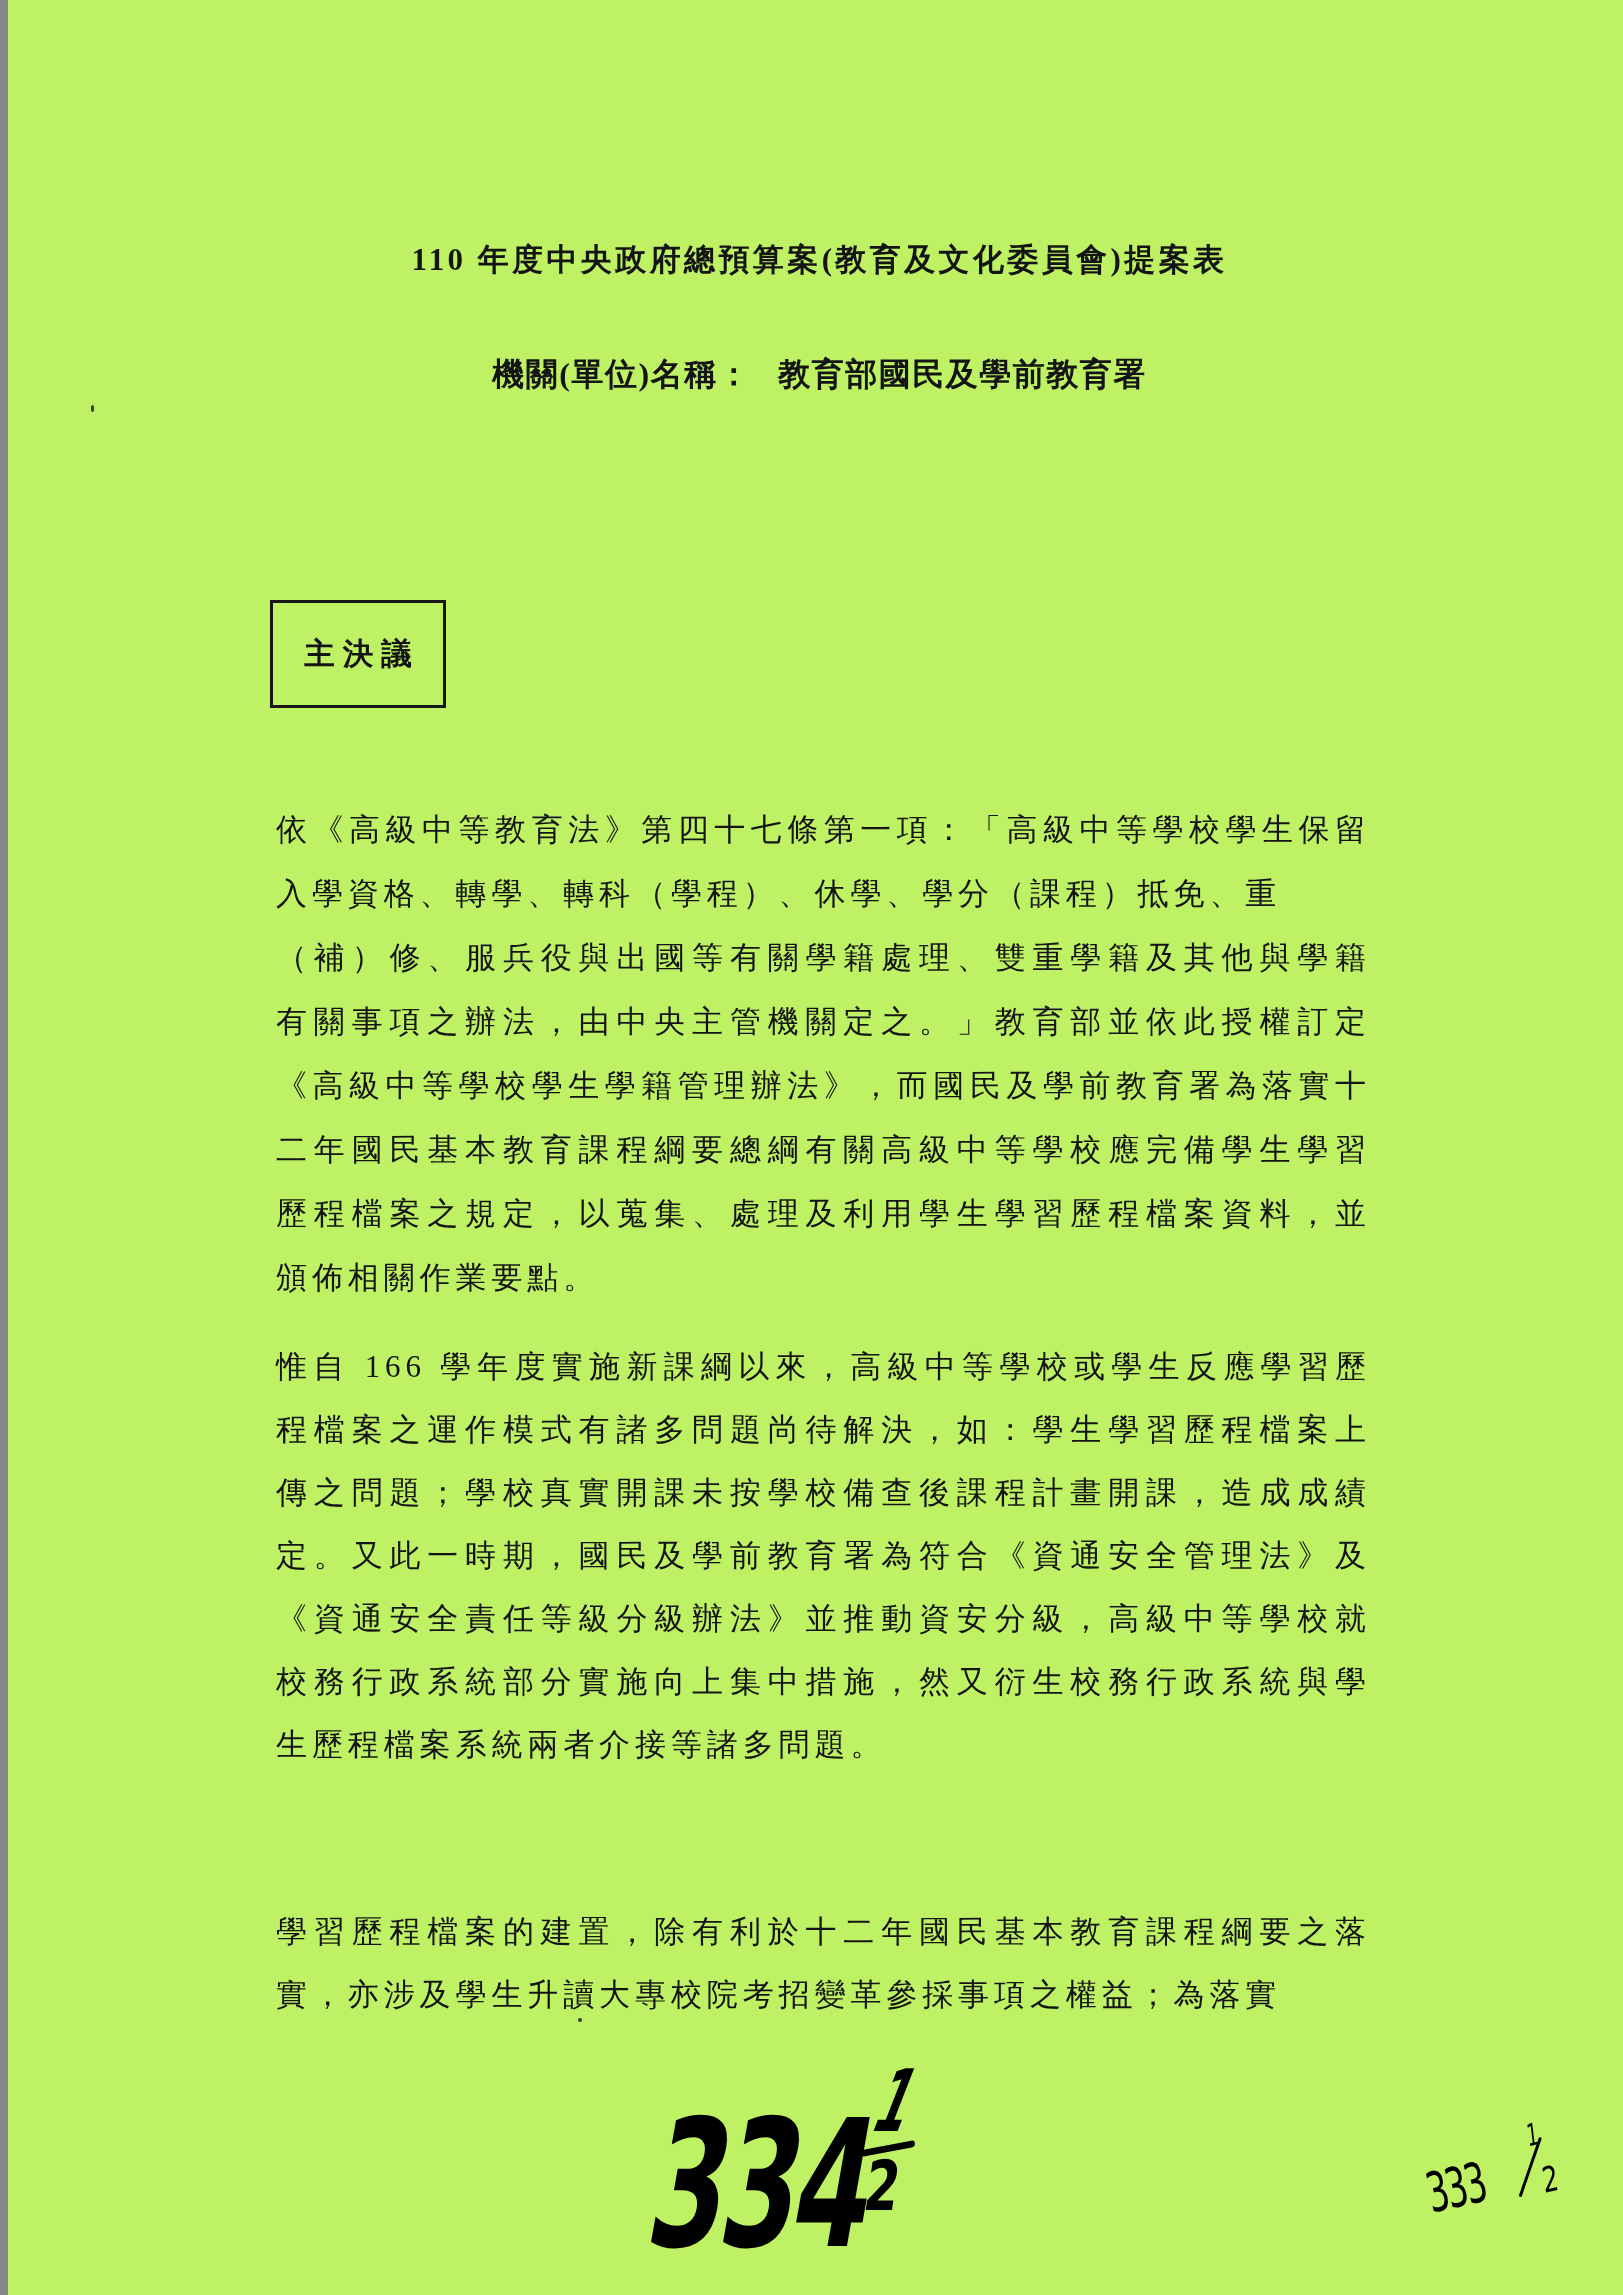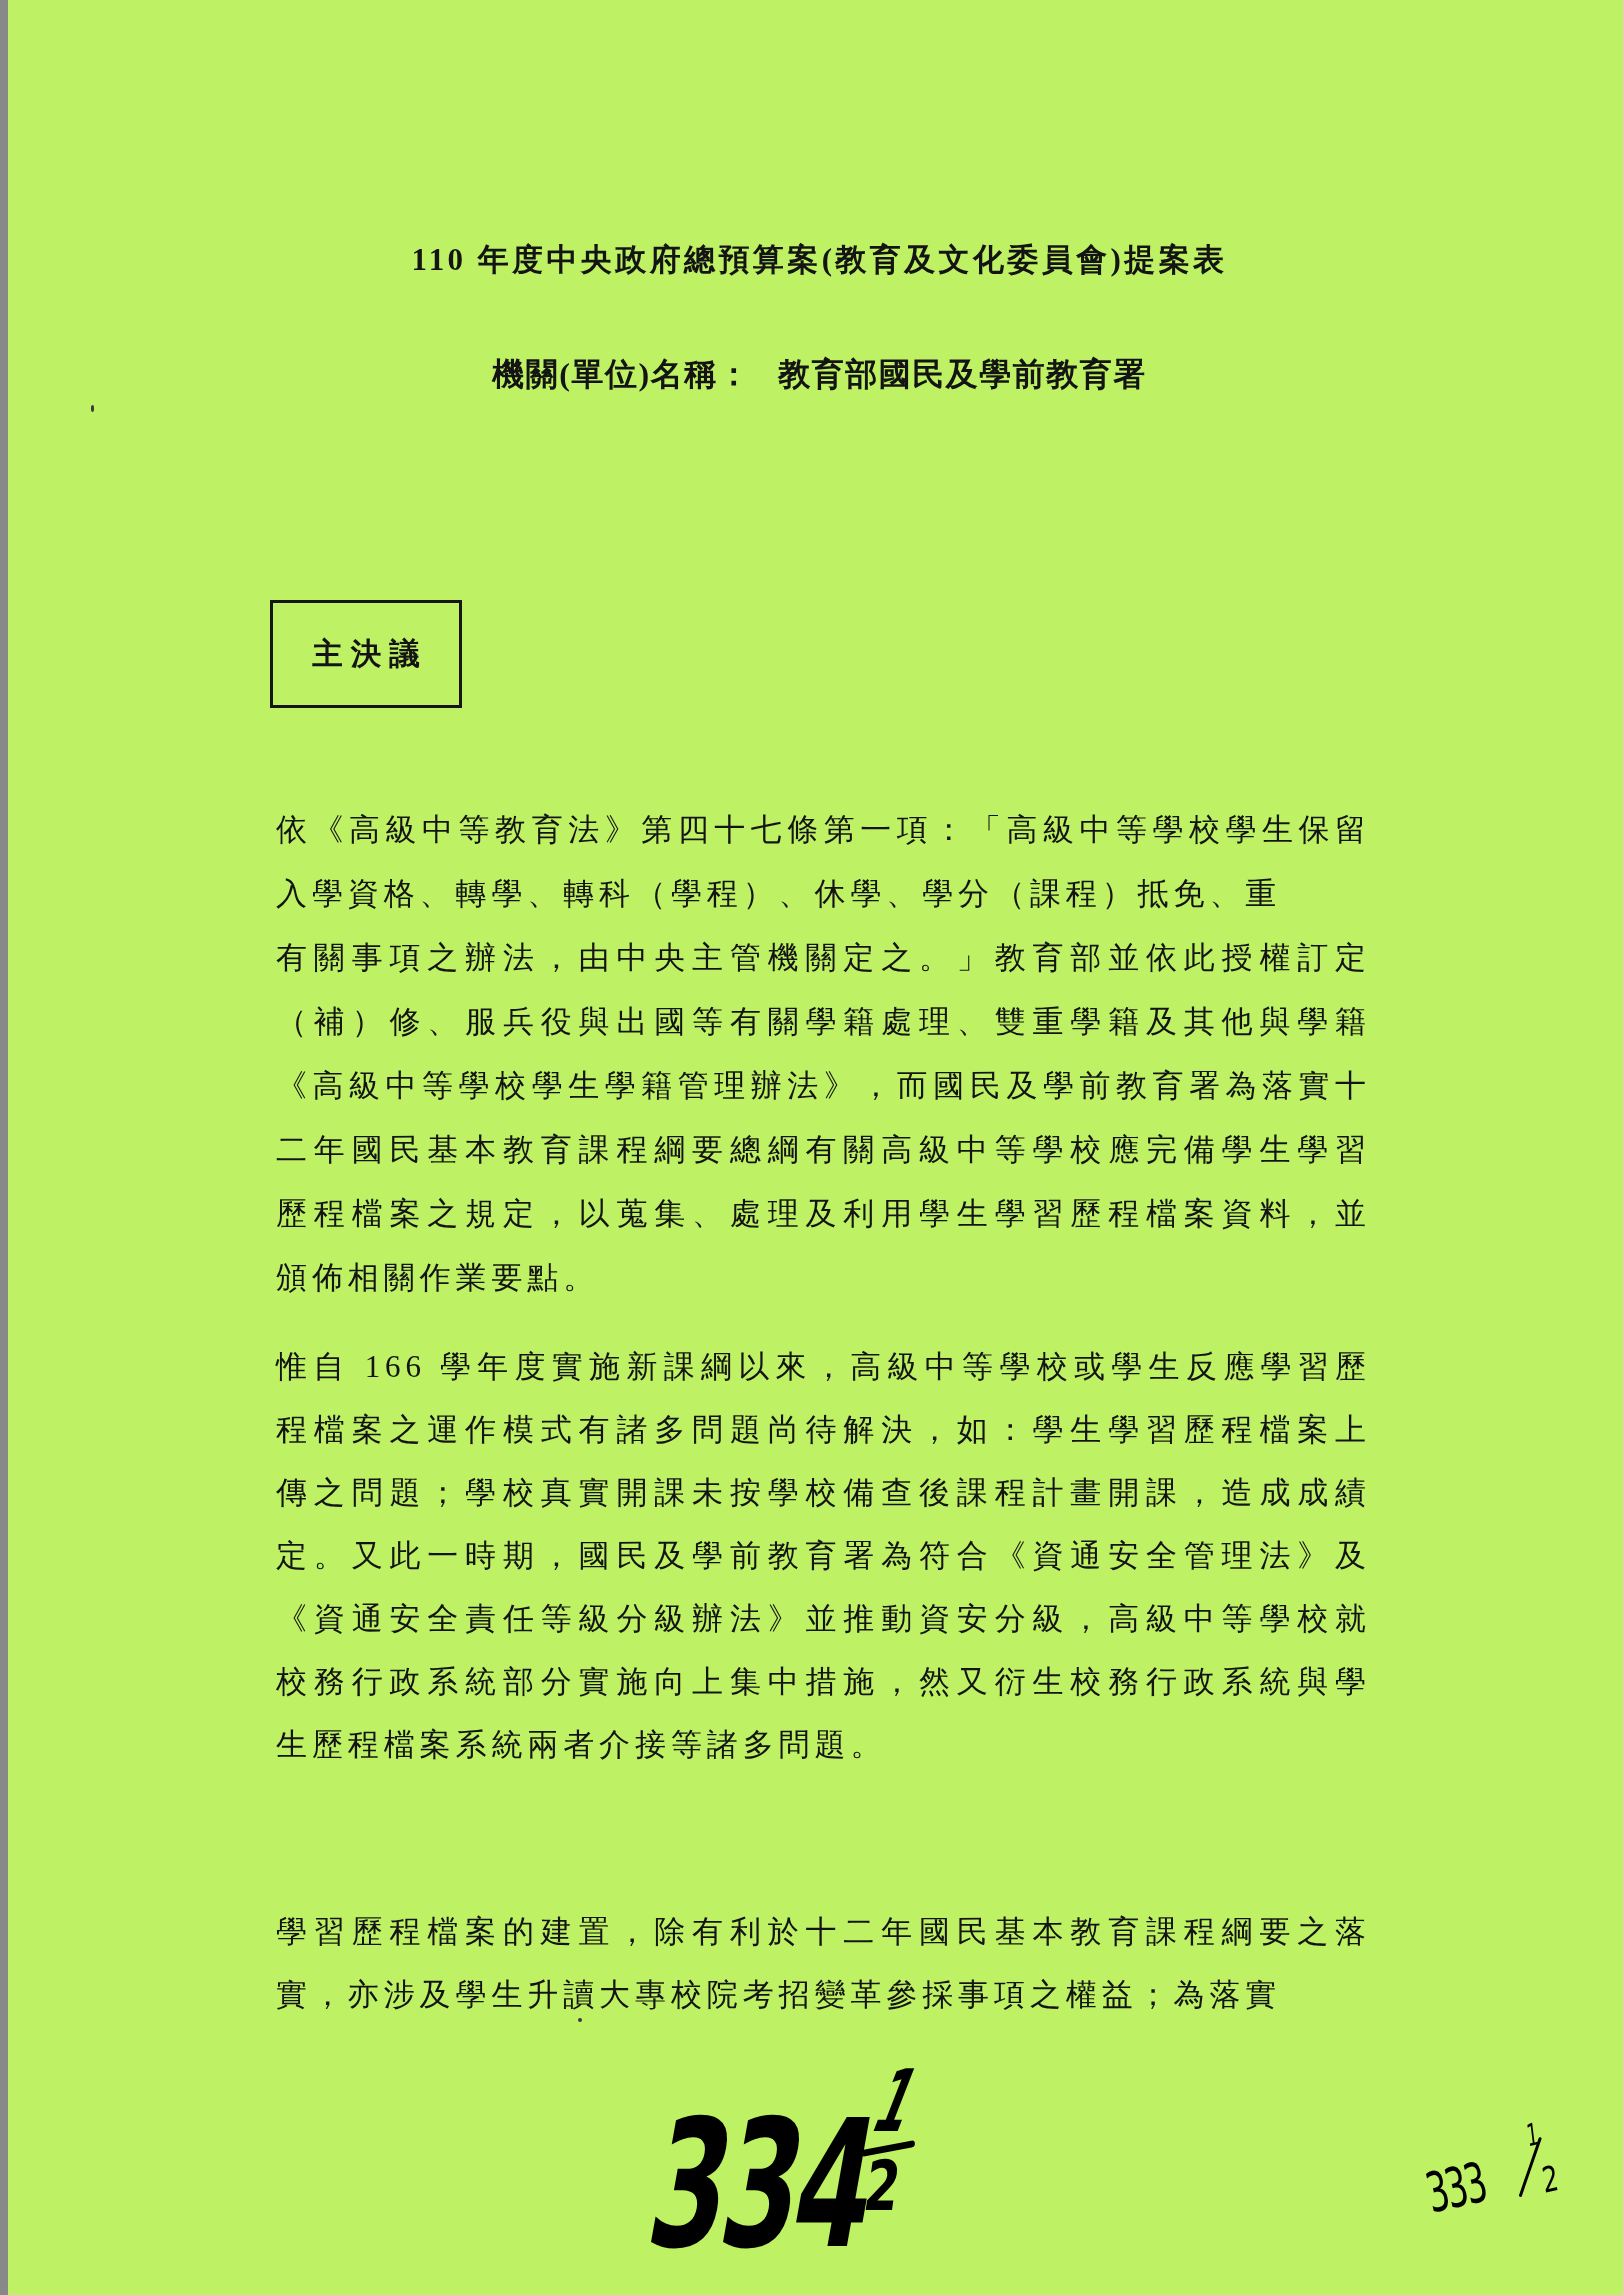"主決議" .resolution-box { width: 192px -> 176px }
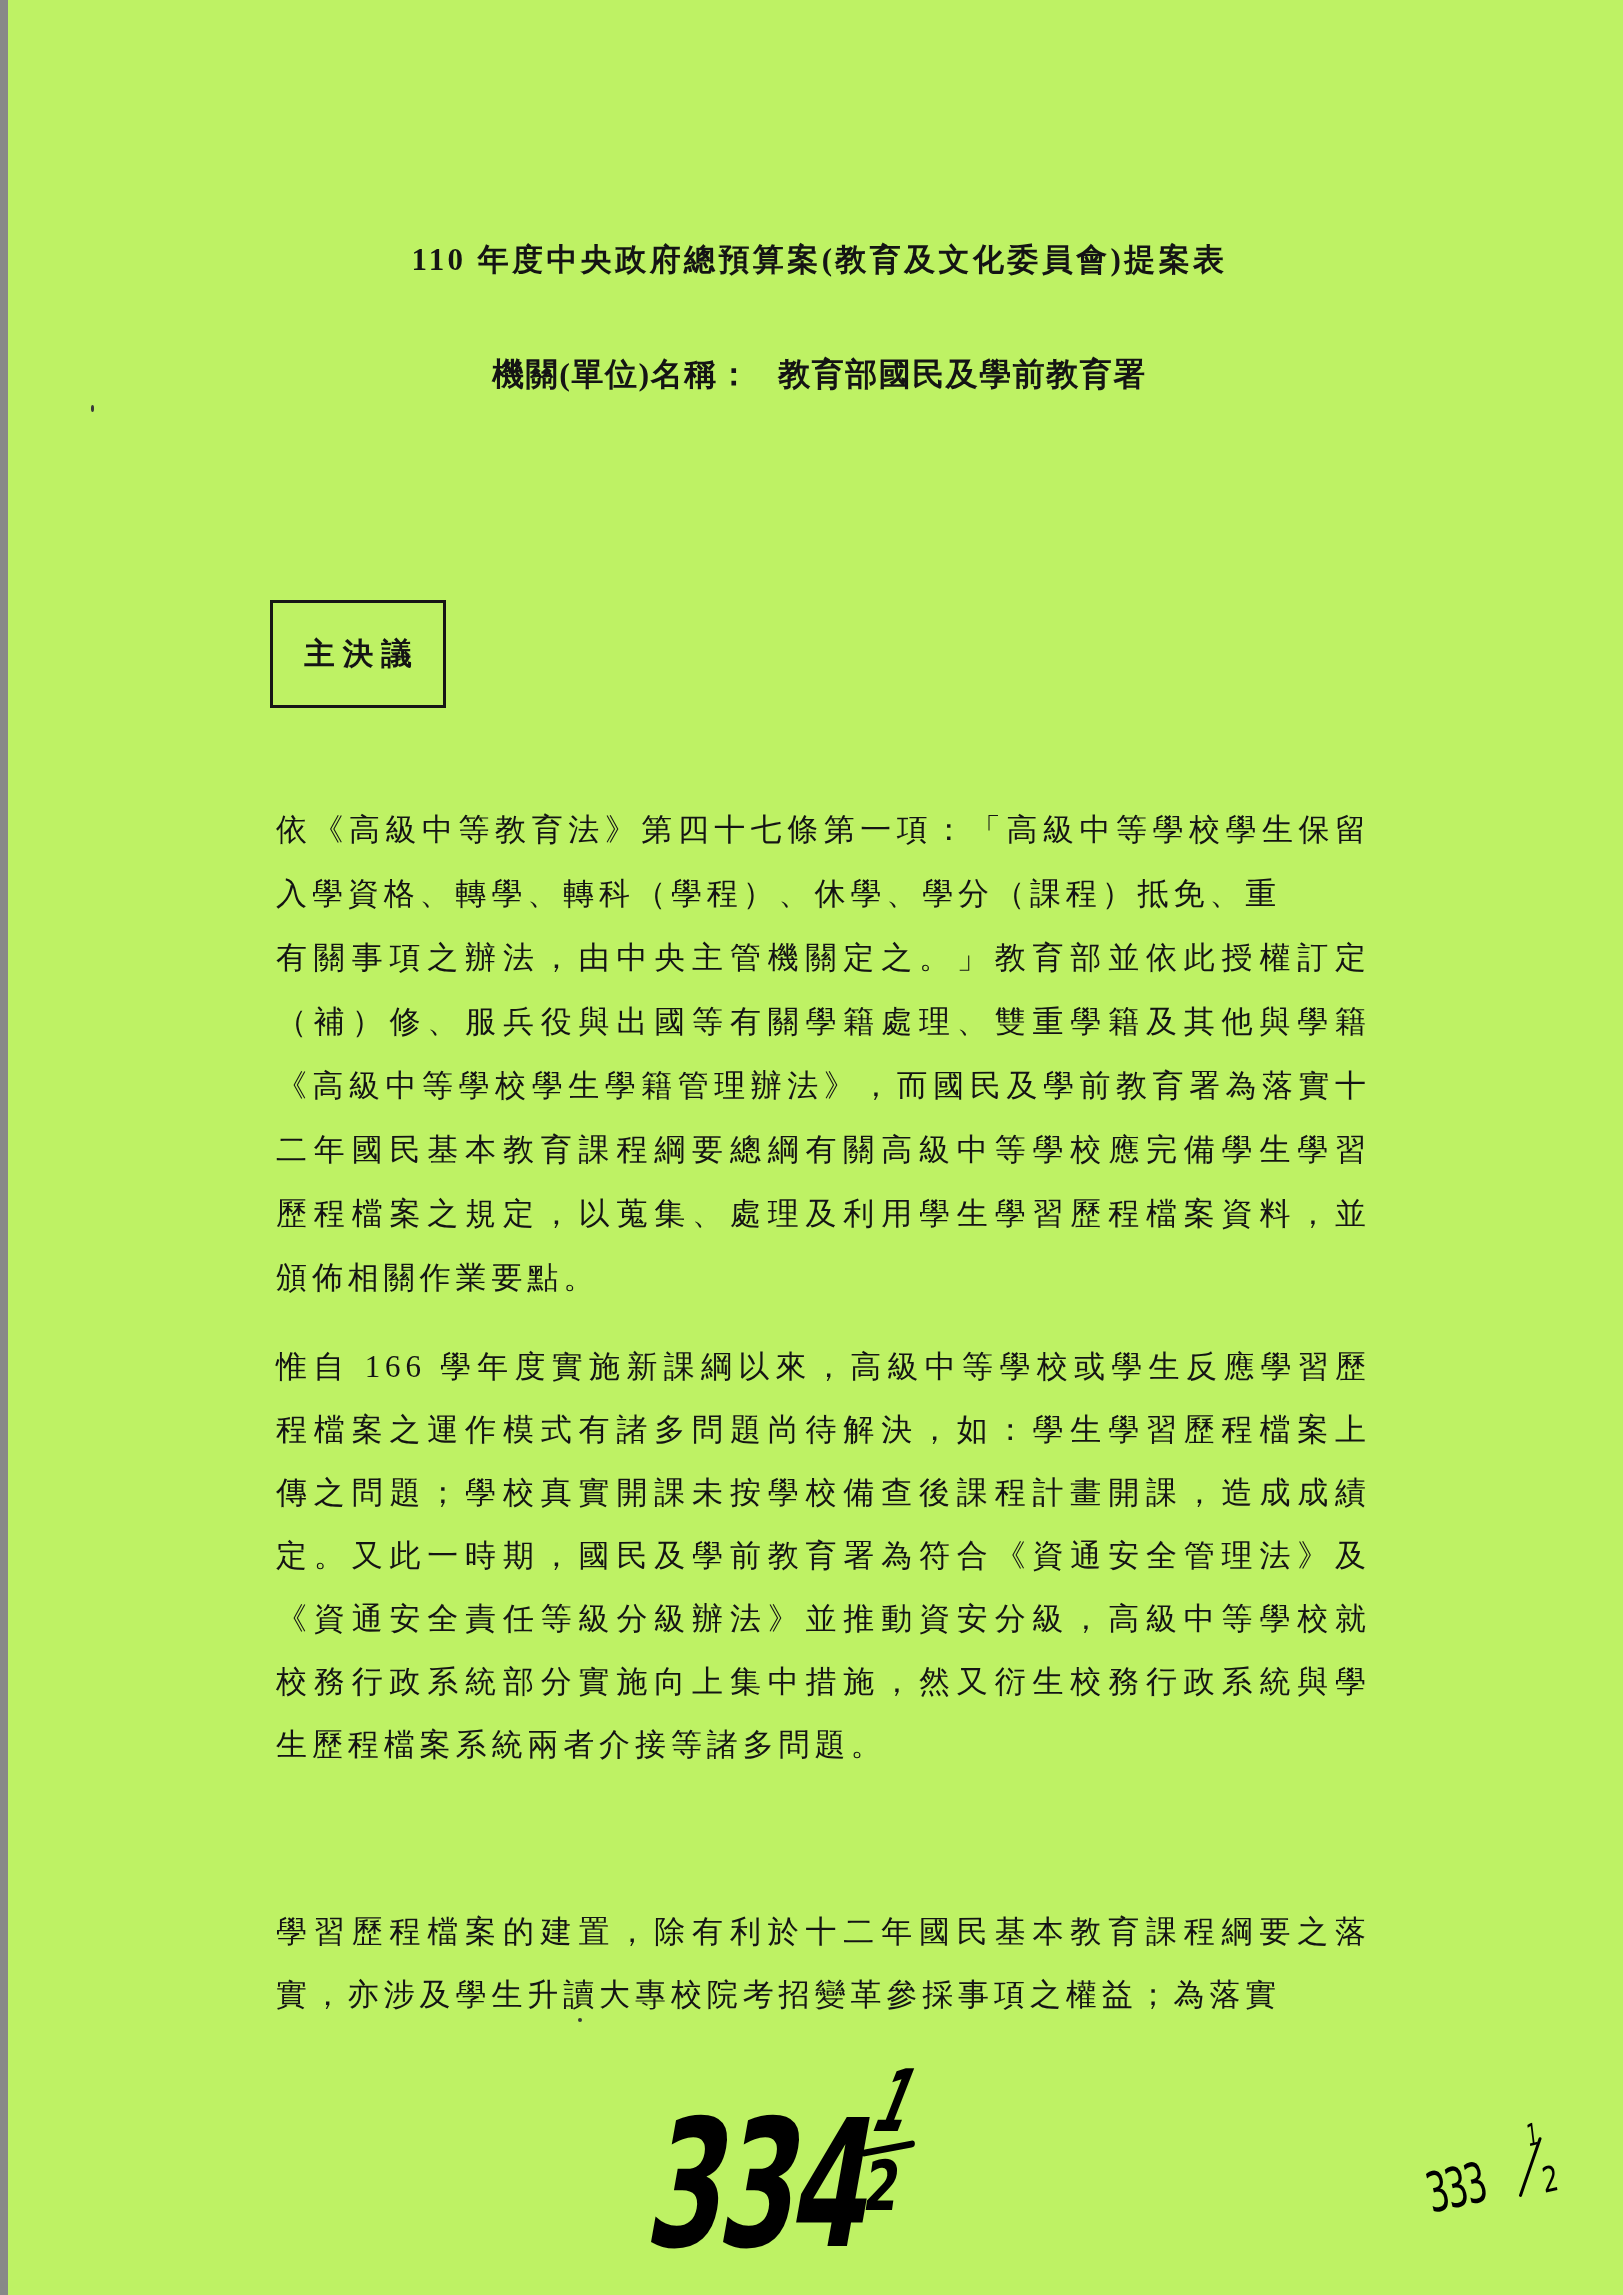"有關事項之辦法，由中央主管機關定之。」教育部並依此授權訂定" div.bline { order: before "（補）修、服兵役與出國等有關學籍處理、雙重學籍及其他與學籍" -> after "（補）修、服兵役與出國等有關學籍處理、雙重學籍及其他與學籍" }
